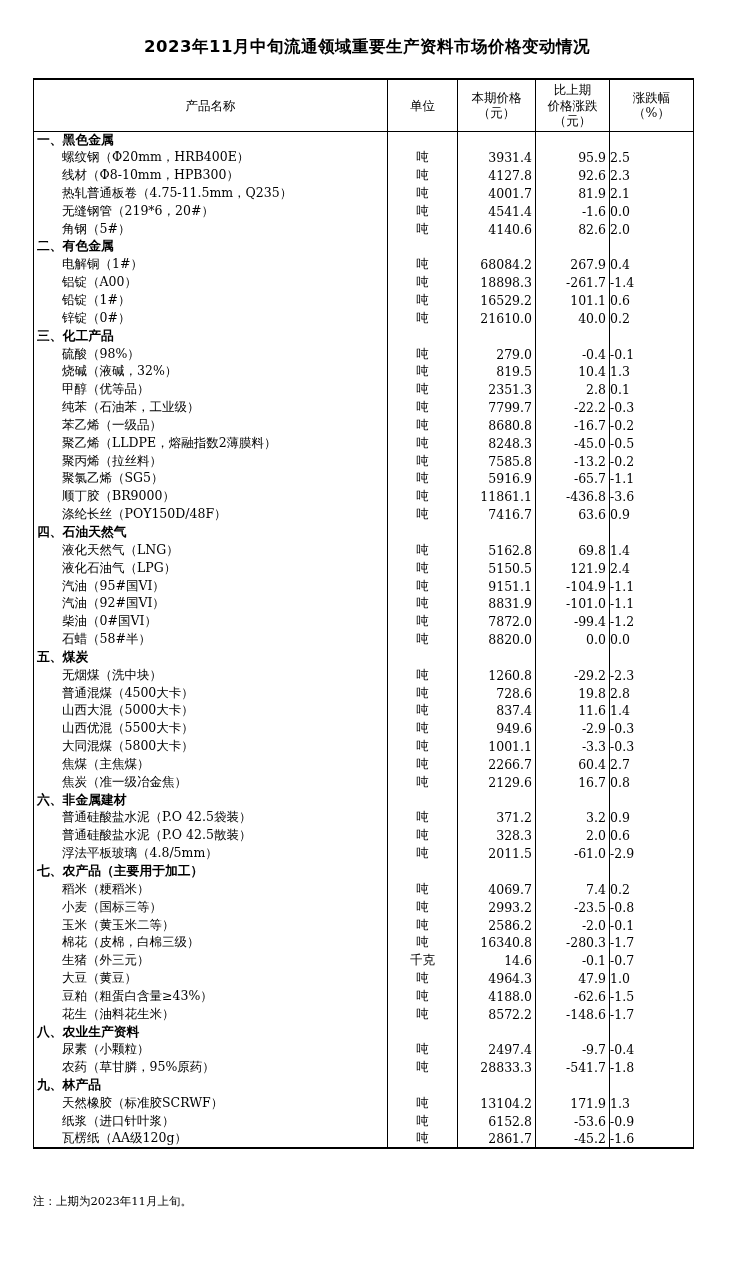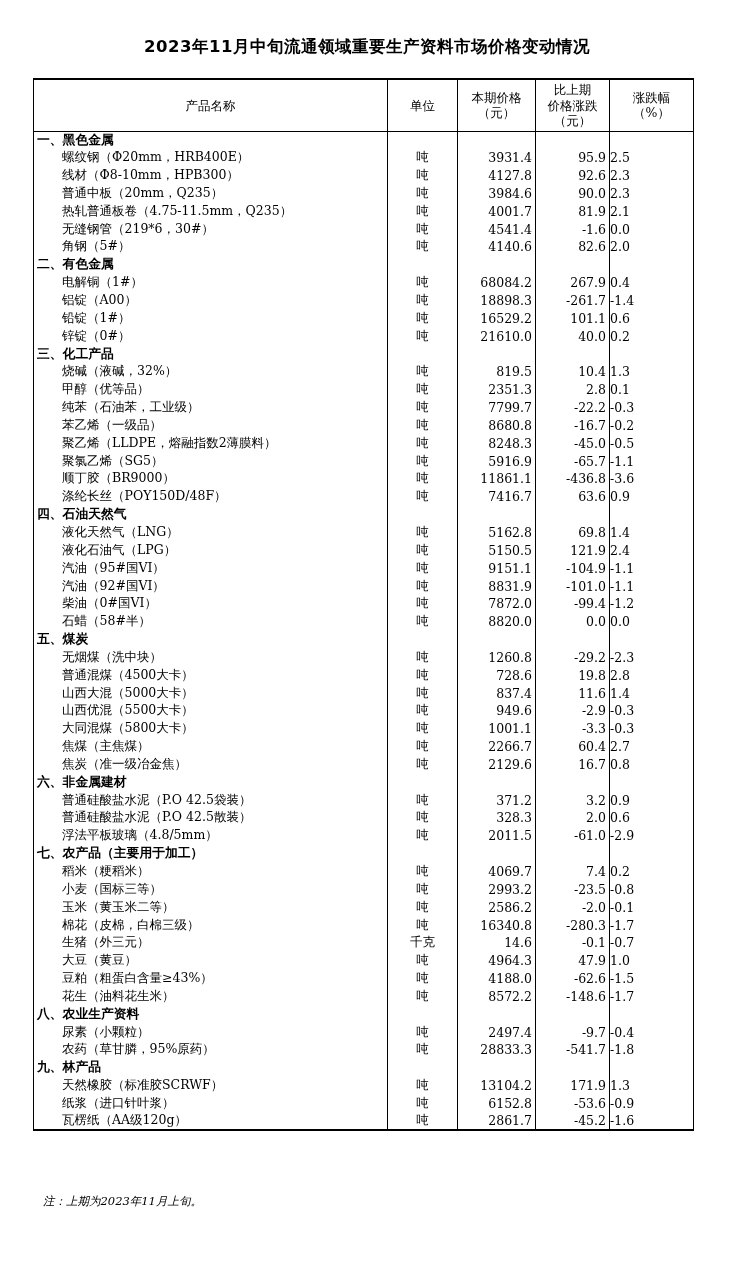"普通中板（20mm，Q235）" tr { html: <tr> <td>普通中板（20mm，Q235）</td> <td>吨</td> <td>3984.6</td> <td>90.0</td> <td>2.3</td> </tr> -> none }
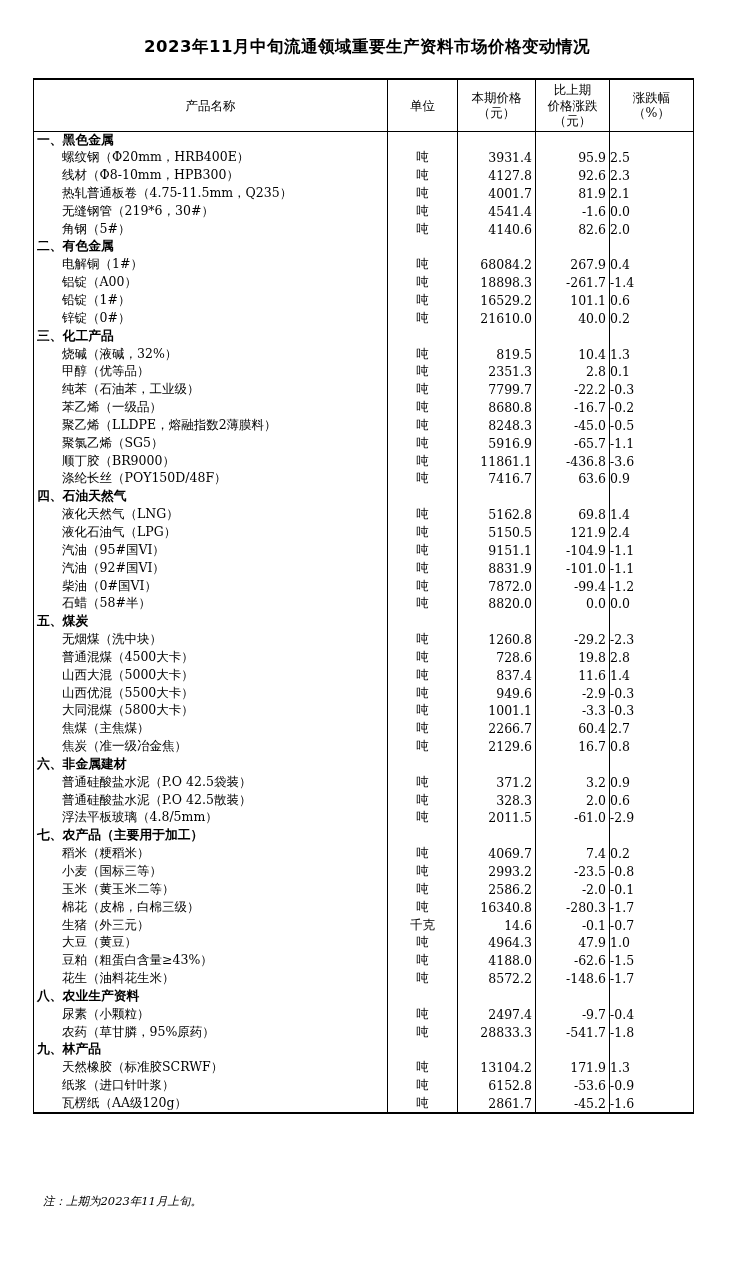"无缝钢管（219*6，30#）" td.c-name { text: 30 -> 20 }
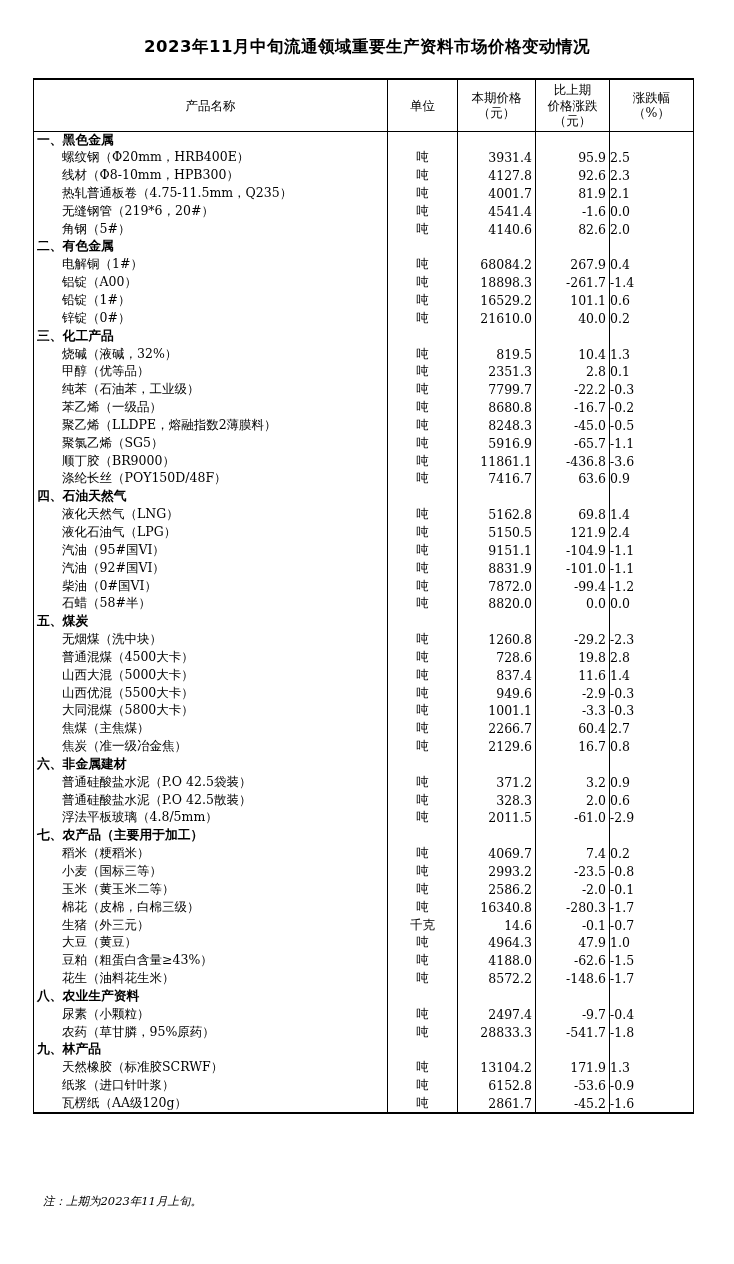"硫酸（98%）" tr { html: none -> <tr> <td>硫酸（98%）</td> <td>吨</td> <td>279.0</td> <td>-0.4</td> <td>-0.1</td> </tr> }
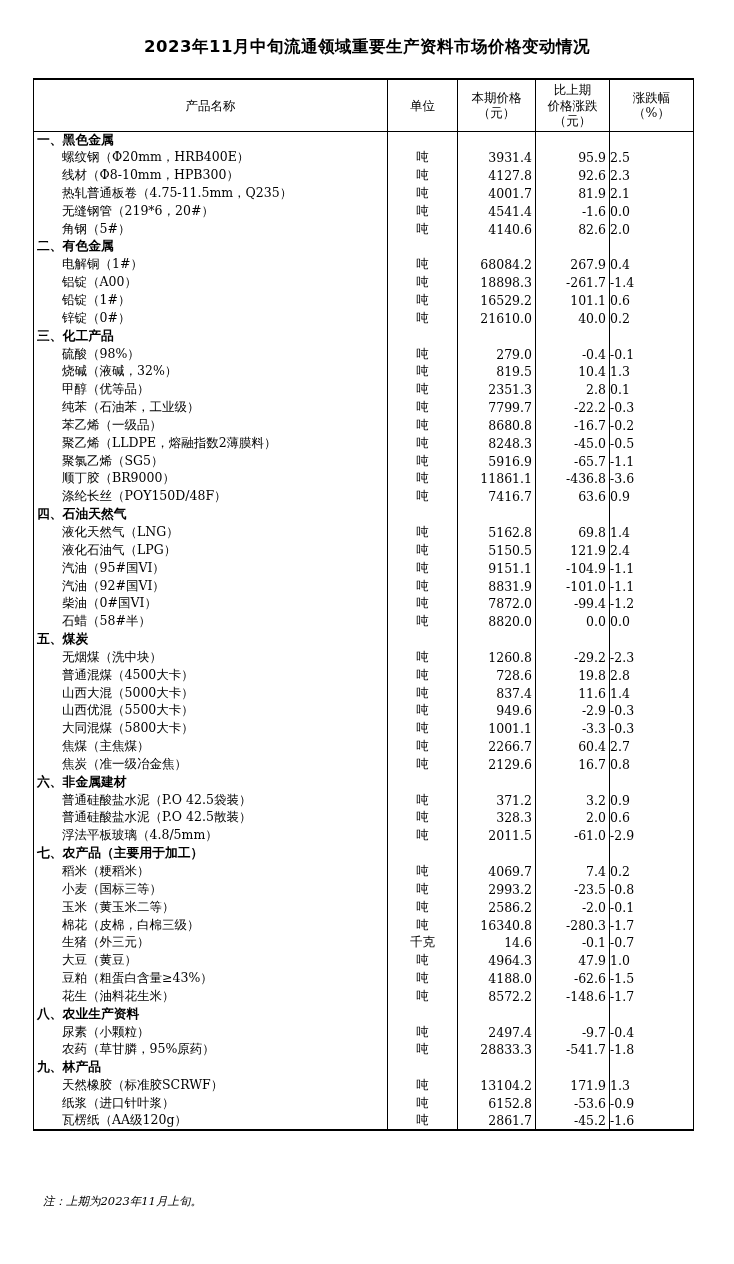"聚丙烯（拉丝料）" tr { html: none -> <tr> <td>聚丙烯（拉丝料）</td> <td>吨</td> <td>7585.8</td> <td>-13.2</td> <td>-0.2</td> </tr> }
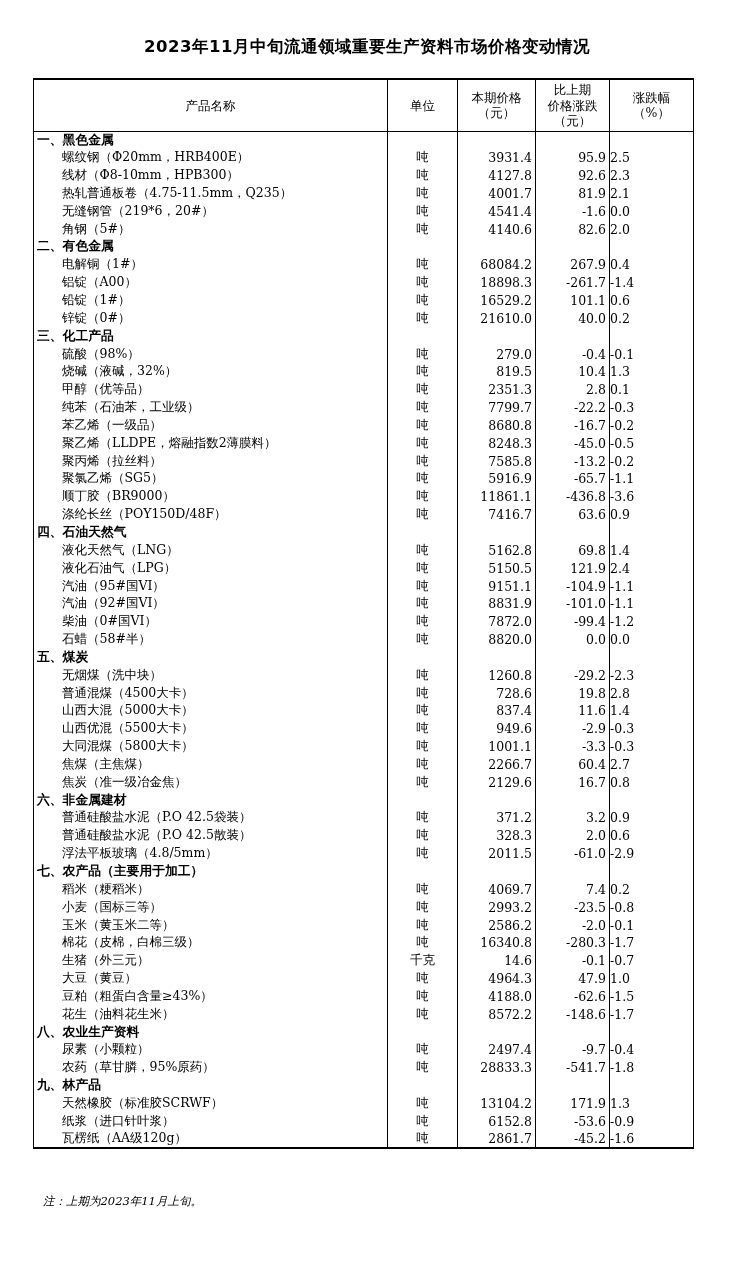"注：上期为2023年11月上旬。" .footnote { font-style: italic -> none; left: 43px -> 33px }
